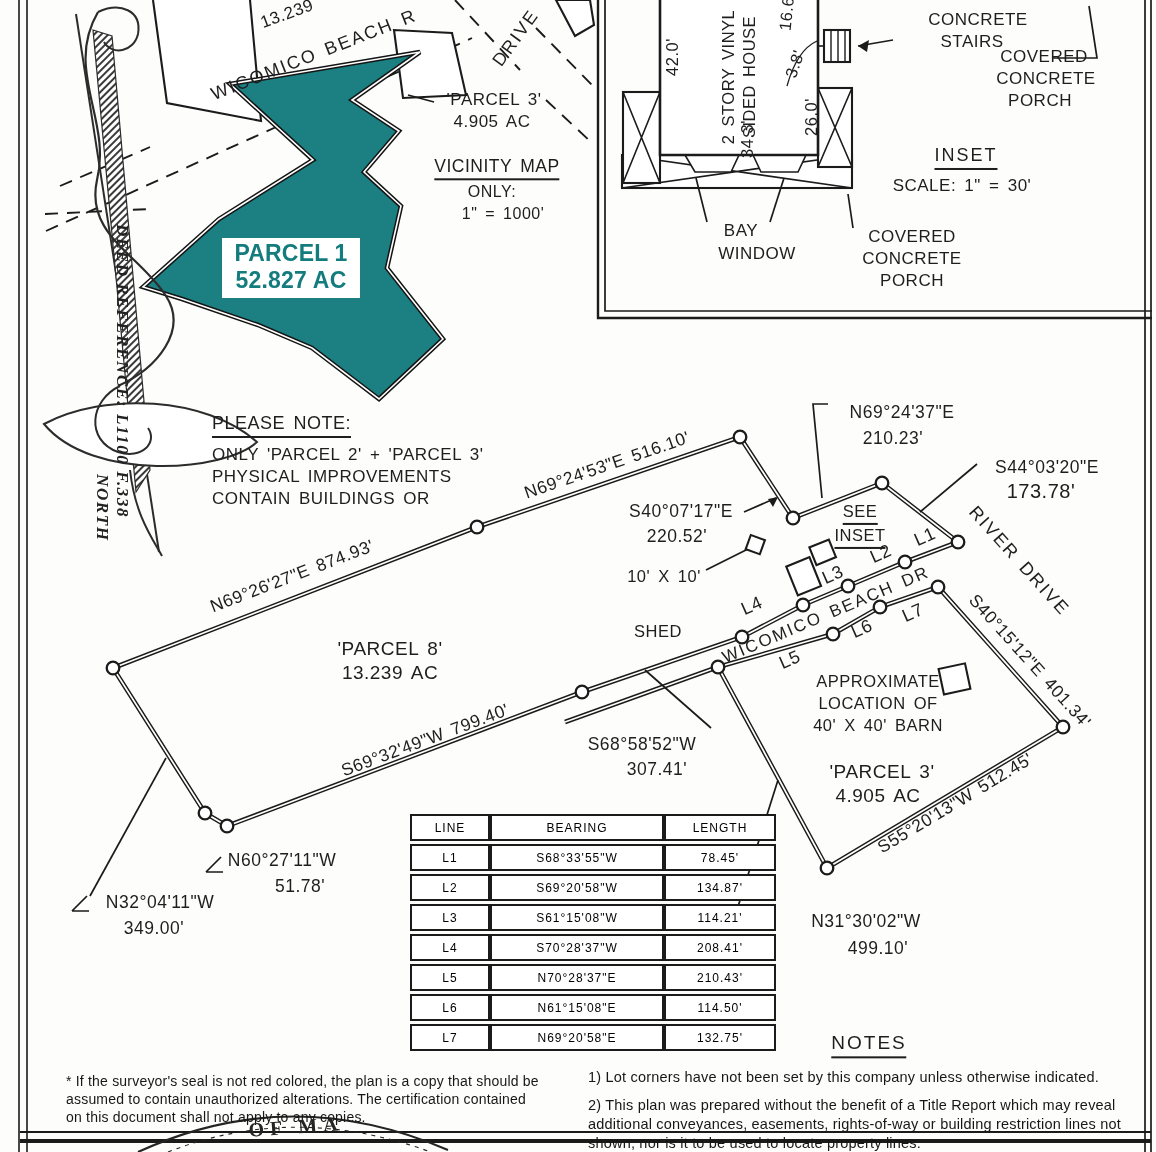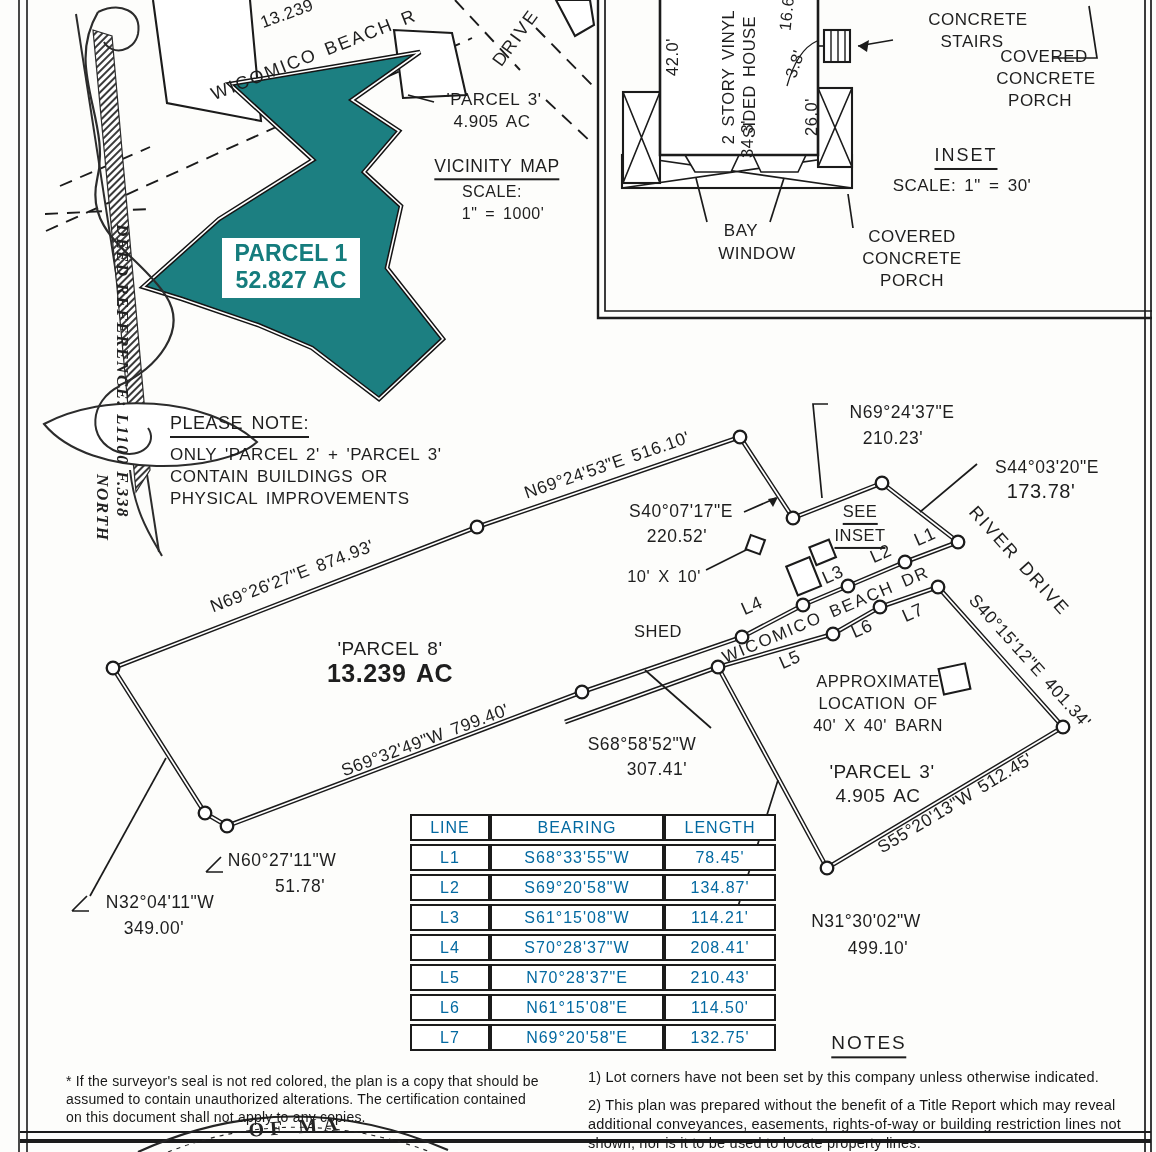"SCALE:" div.lbl { text: SCALE -> ONLY }
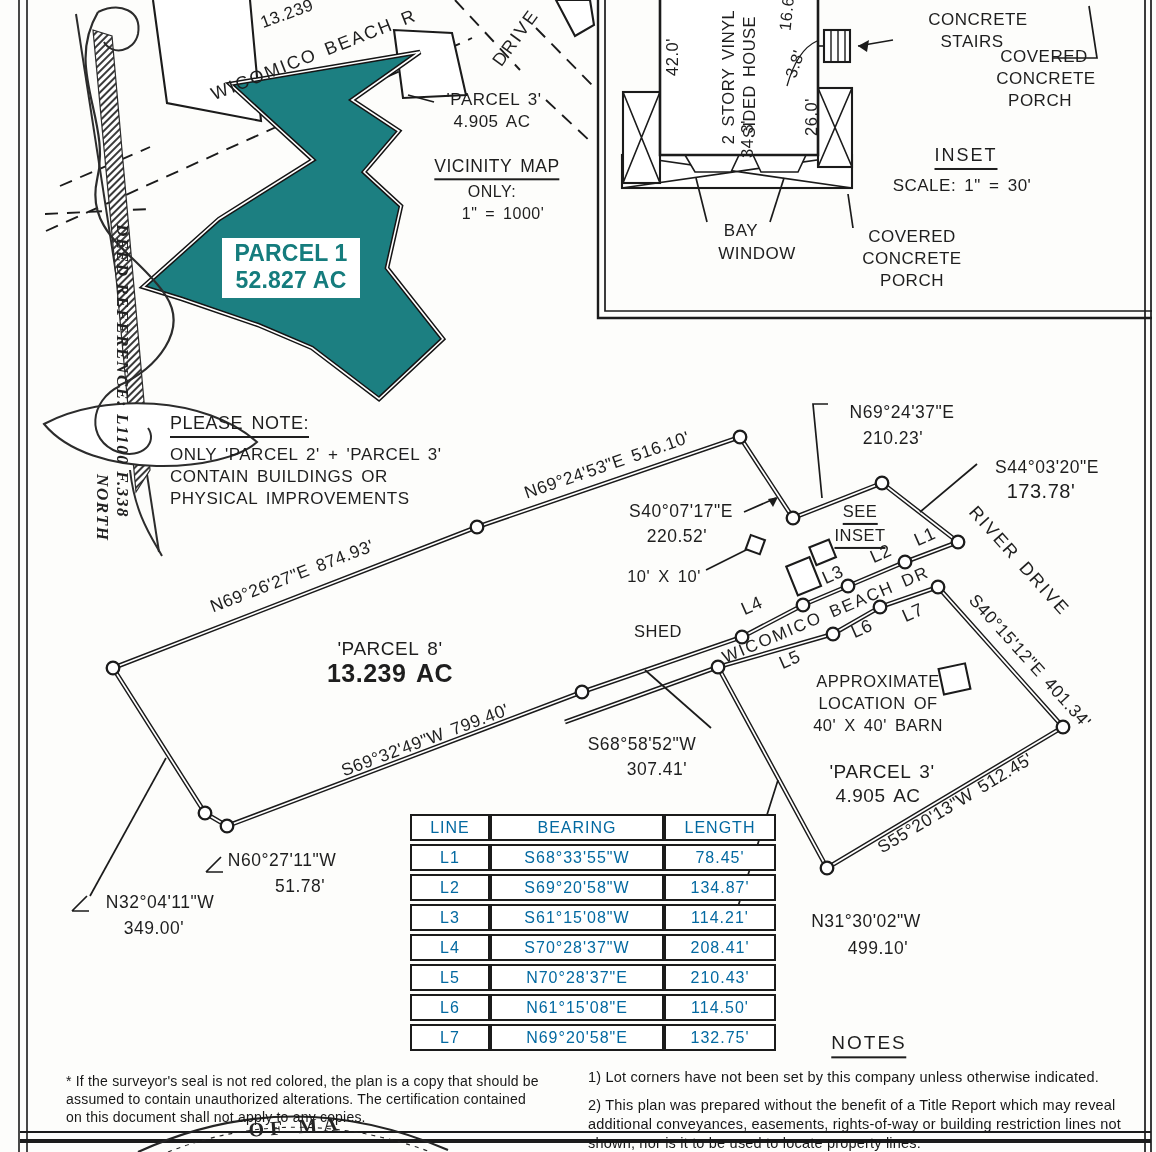"PLEASE NOTE:" .la { margin-left: none -> 42px }
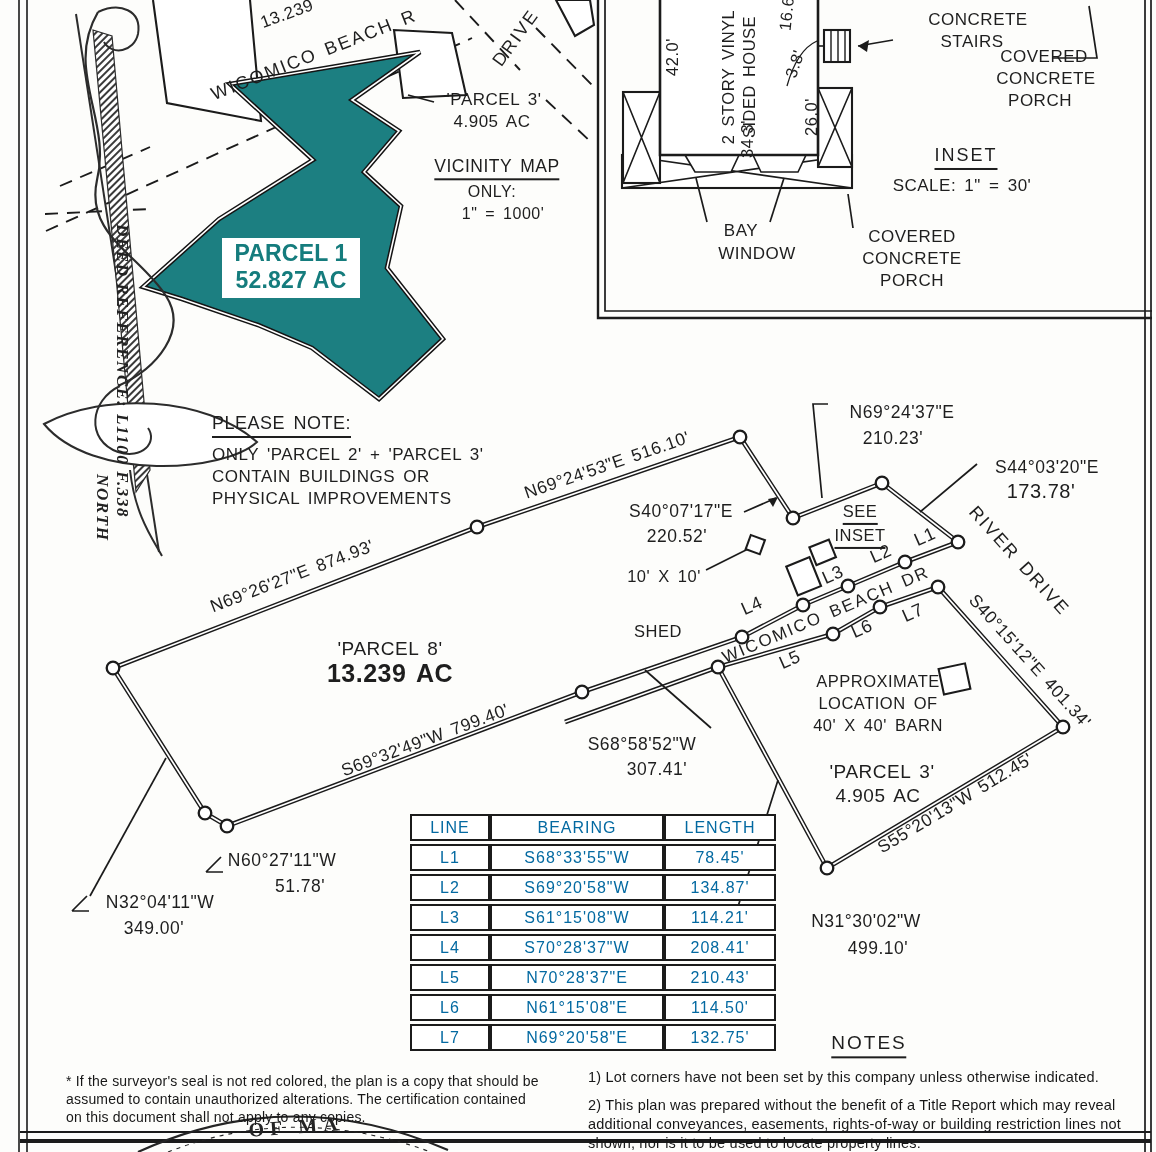"CONTAIN BUILDINGS OR" div { order: before "PHYSICAL IMPROVEMENTS" -> after "PHYSICAL IMPROVEMENTS" }
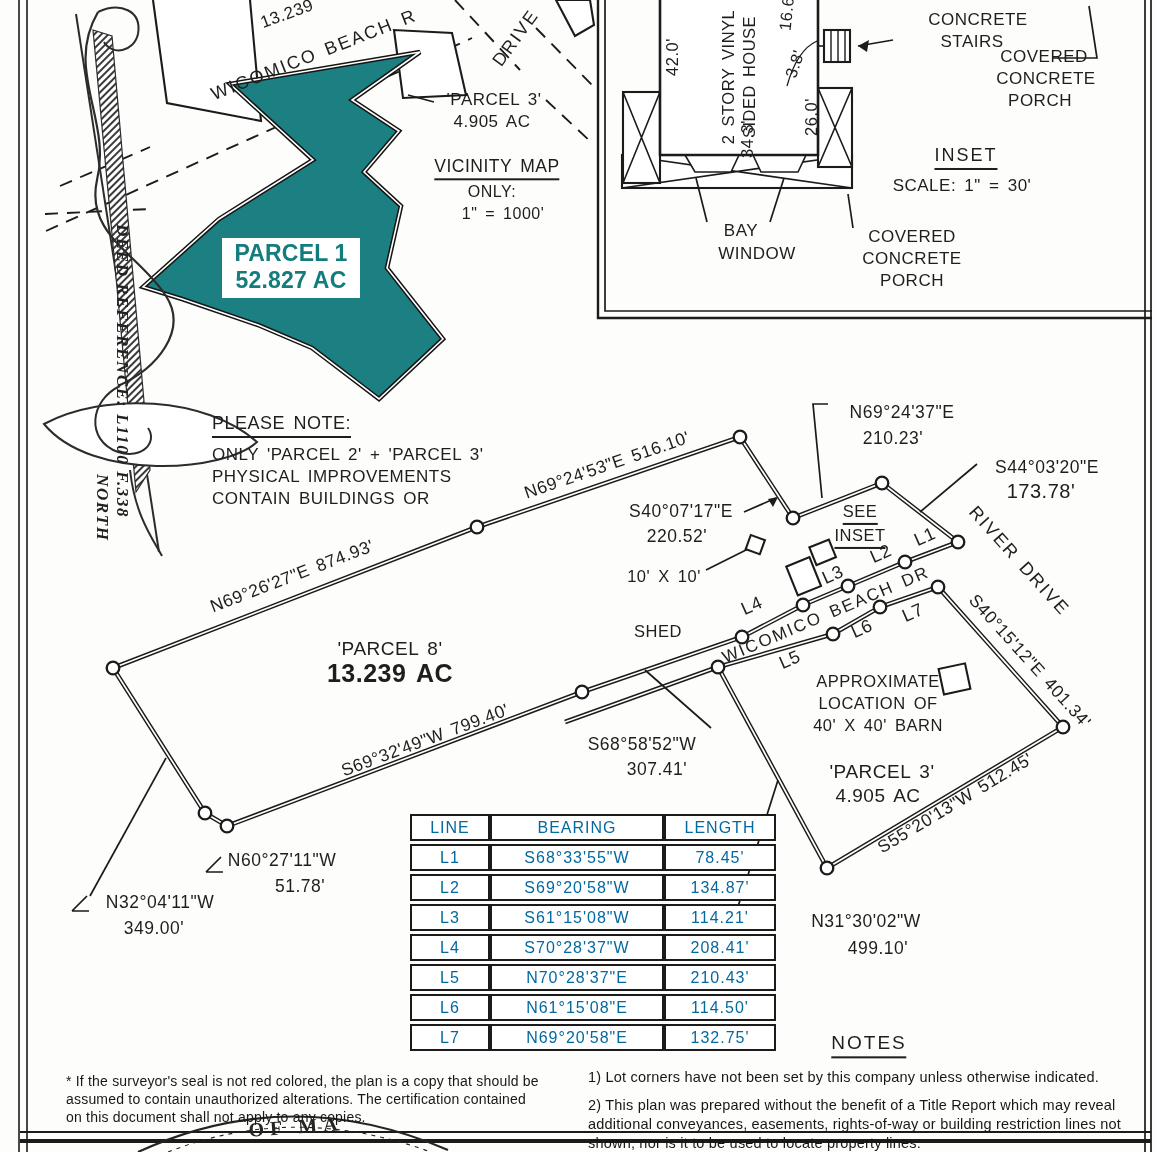"13.239 AC" div.lbl { font-size: 25px -> 19px; font-weight: bold -> none }
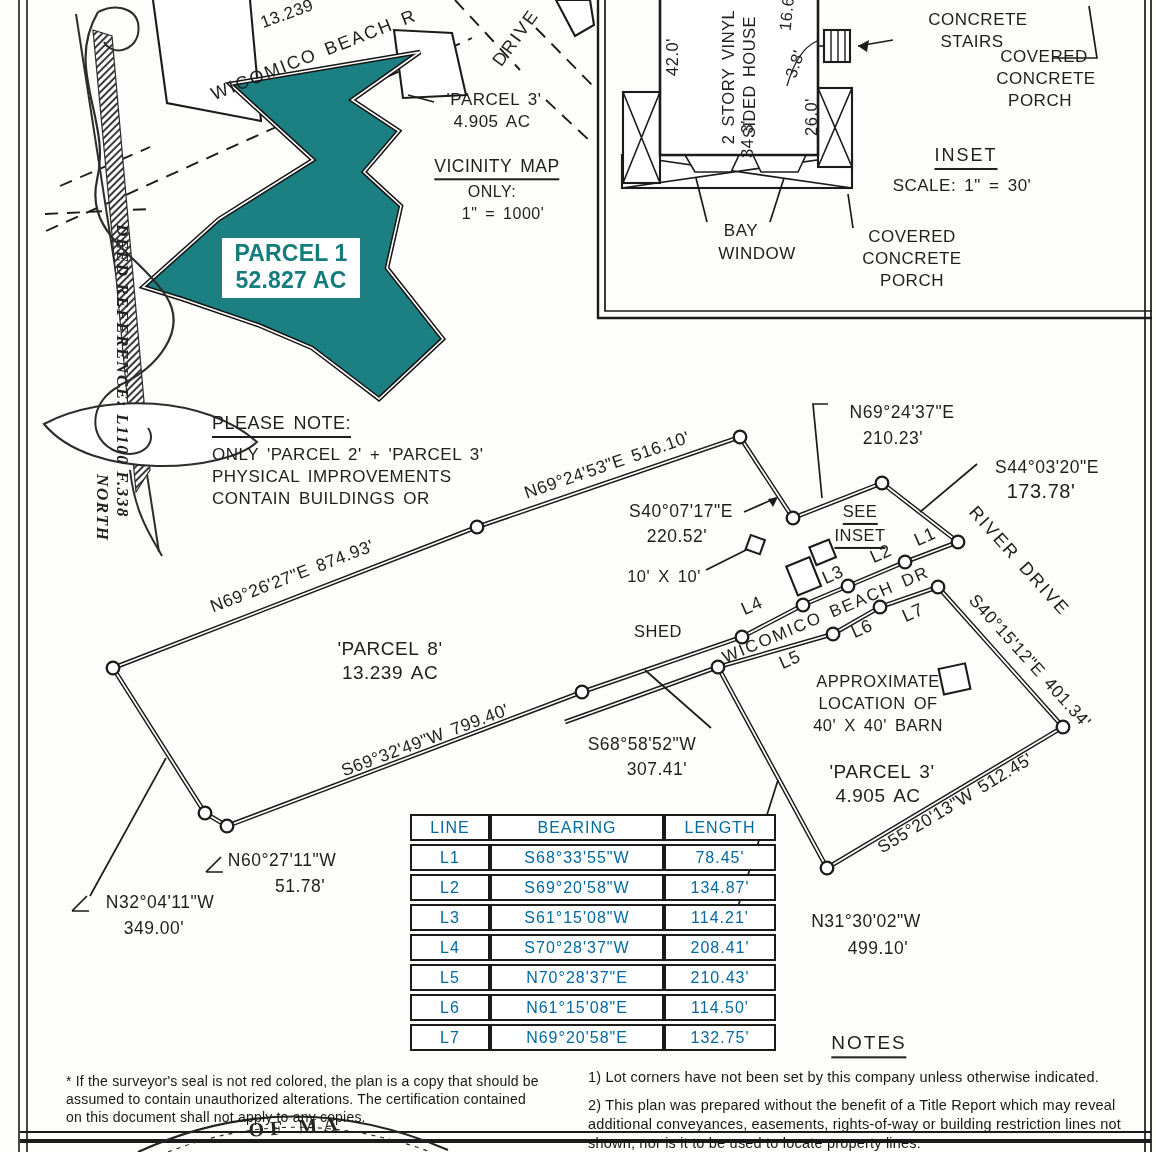"LINE" .ltable { color: #0369a1 -> #000000; font-size: 16px -> 12px }
